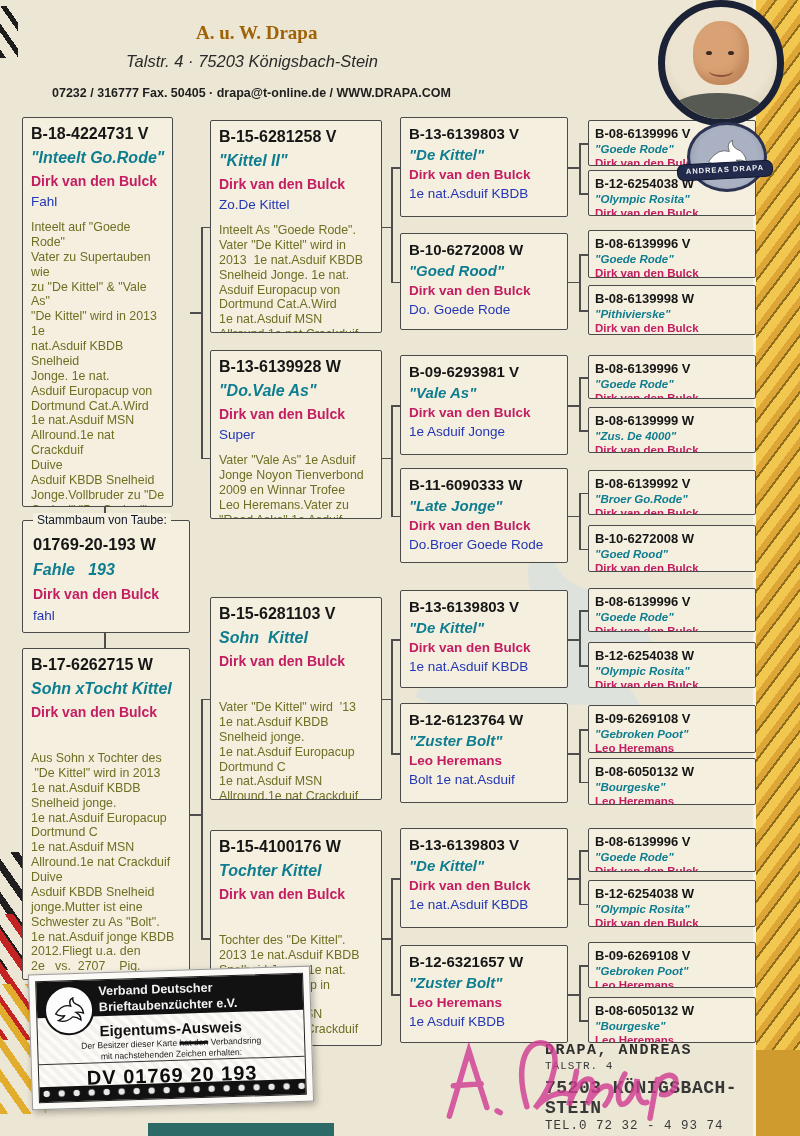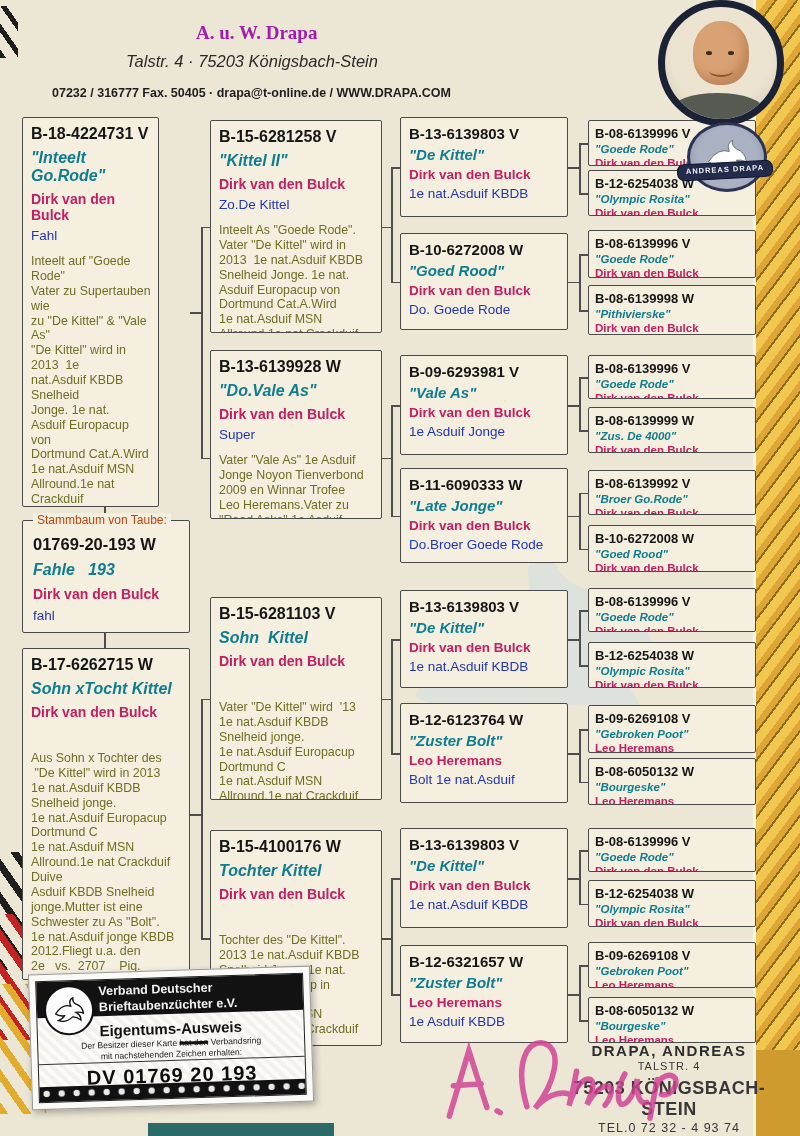"A. u. W. Drapa" .owner { color: #a21caf -> #a16207 }
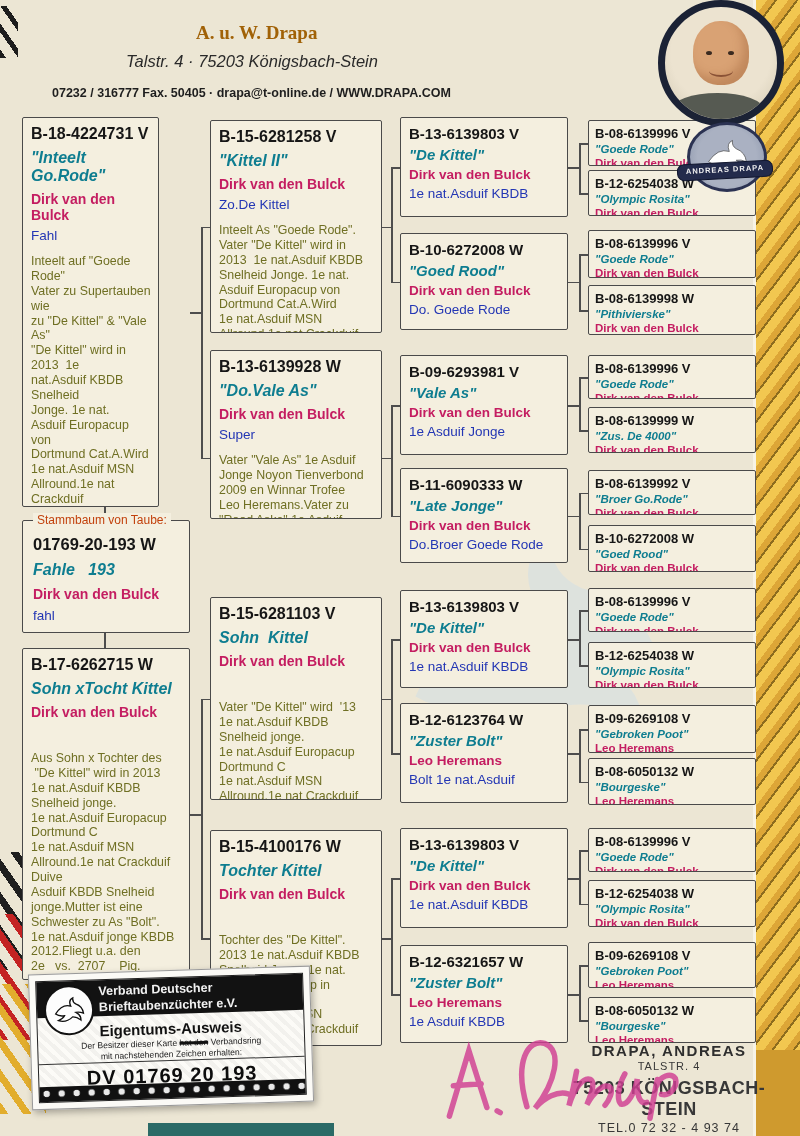"B-18-4224731 V" div.pbox { width: 137px -> 151px }
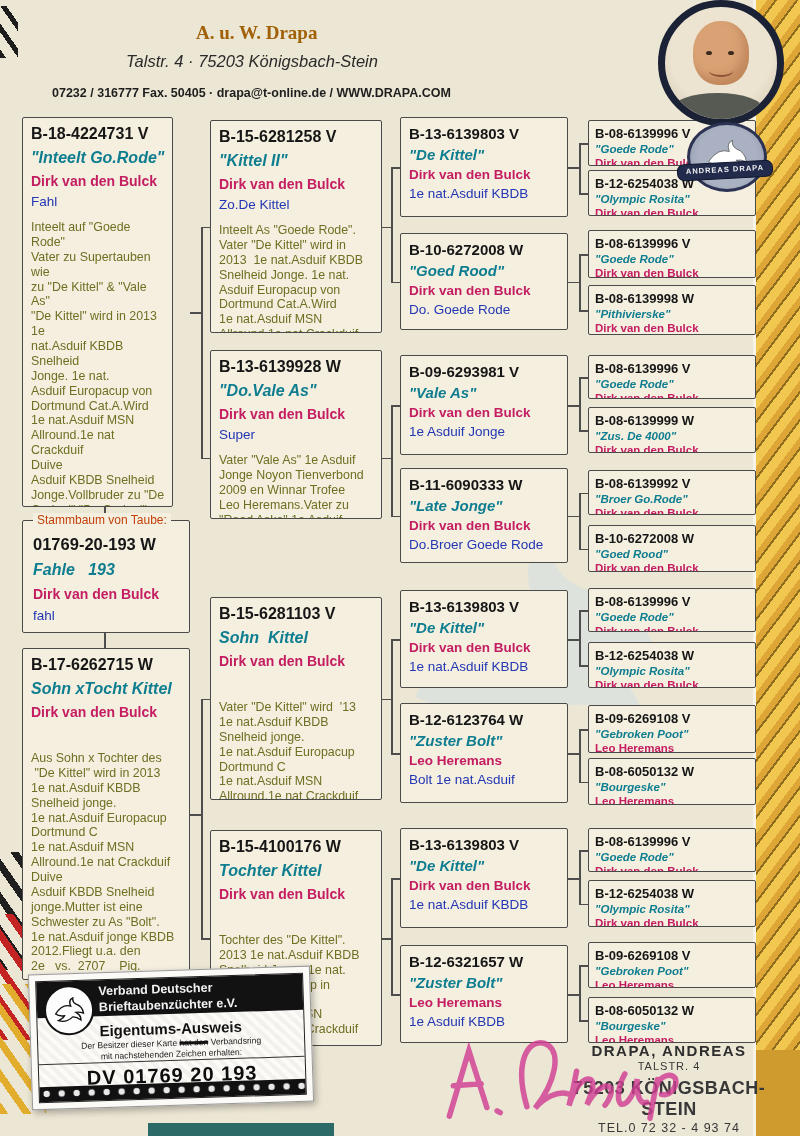"Stammbaum von Taube:" .subject-legend { color: #c2410c -> #0f172a }
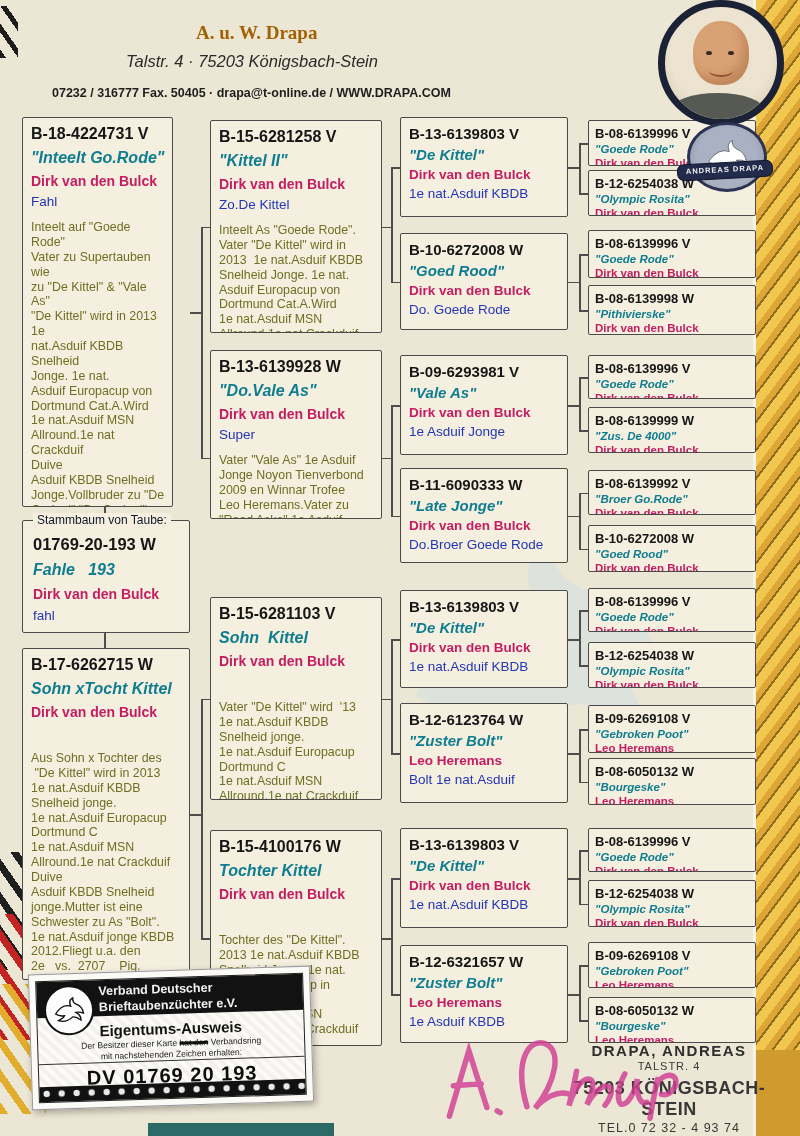"DRAPA, ANDREAS" .stamp { font-family: none -> Liberation Mono, monospace; text-align: center -> none }
